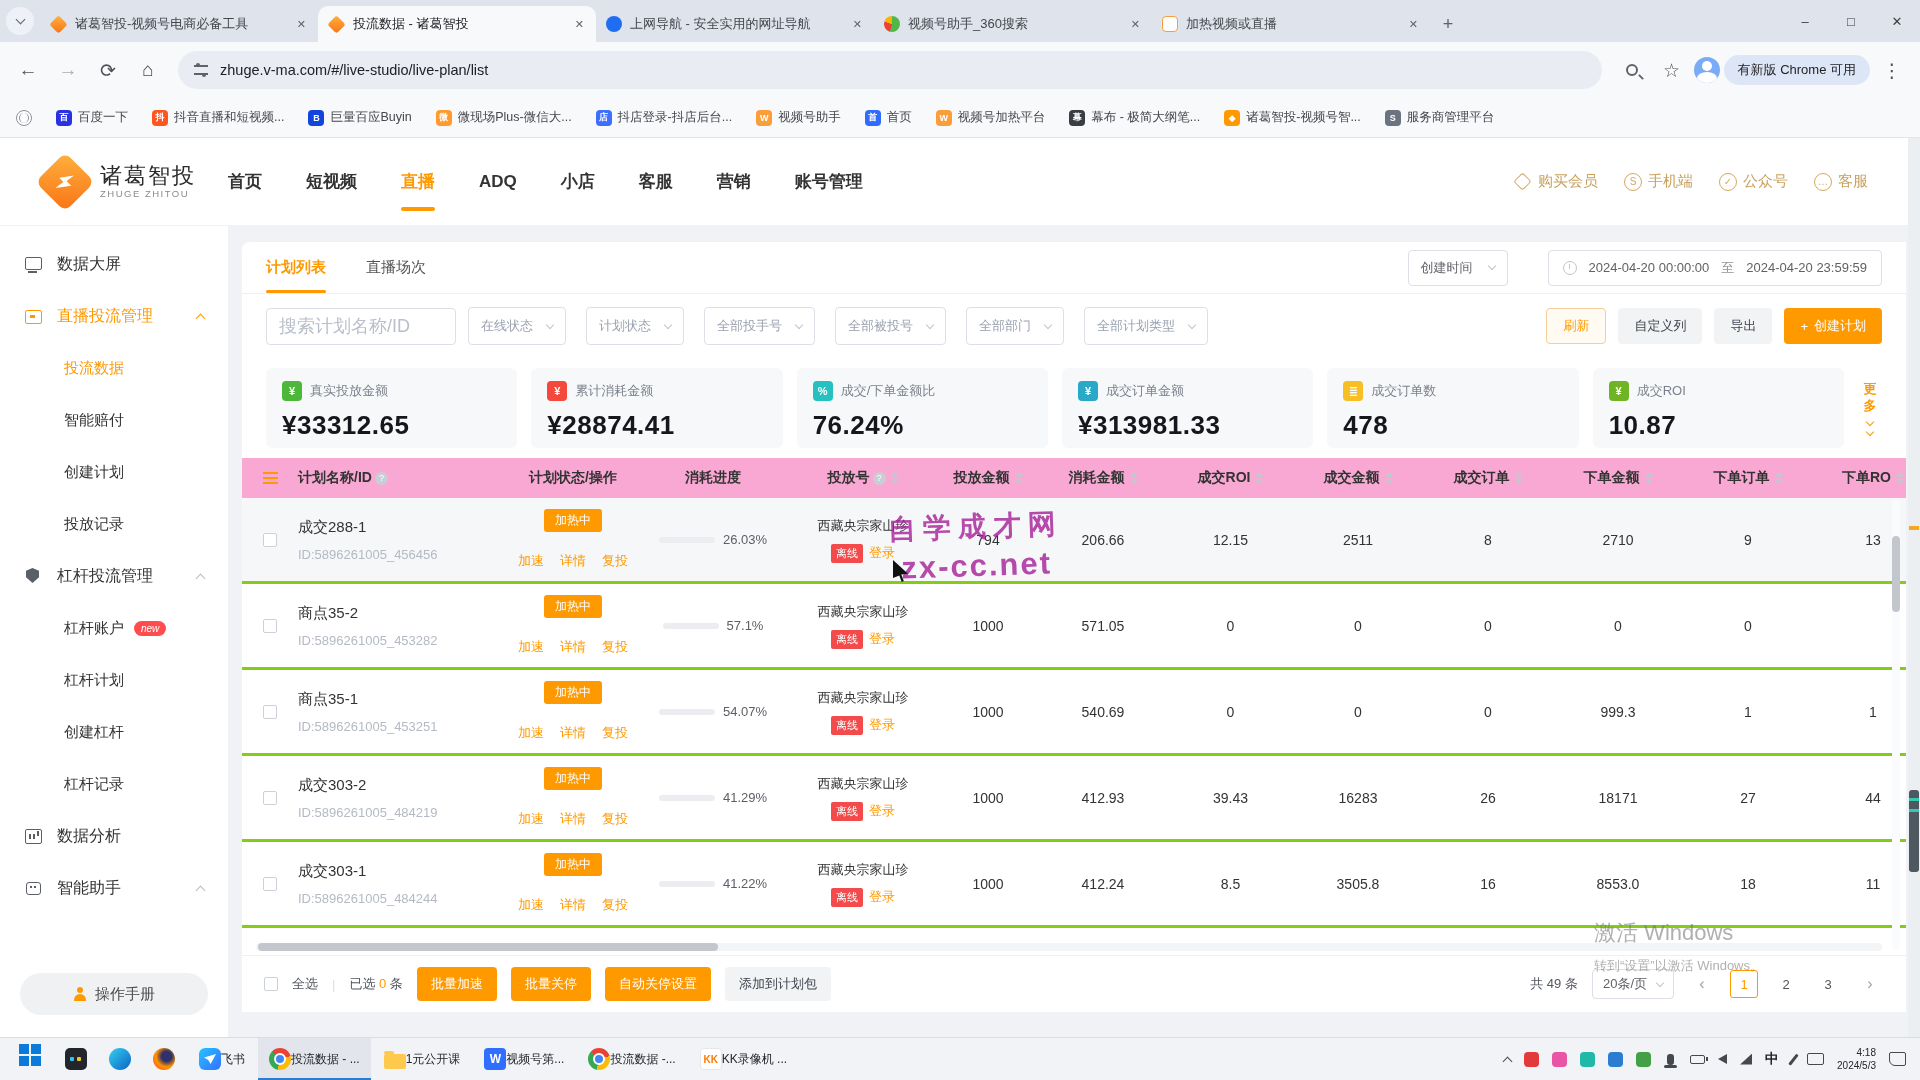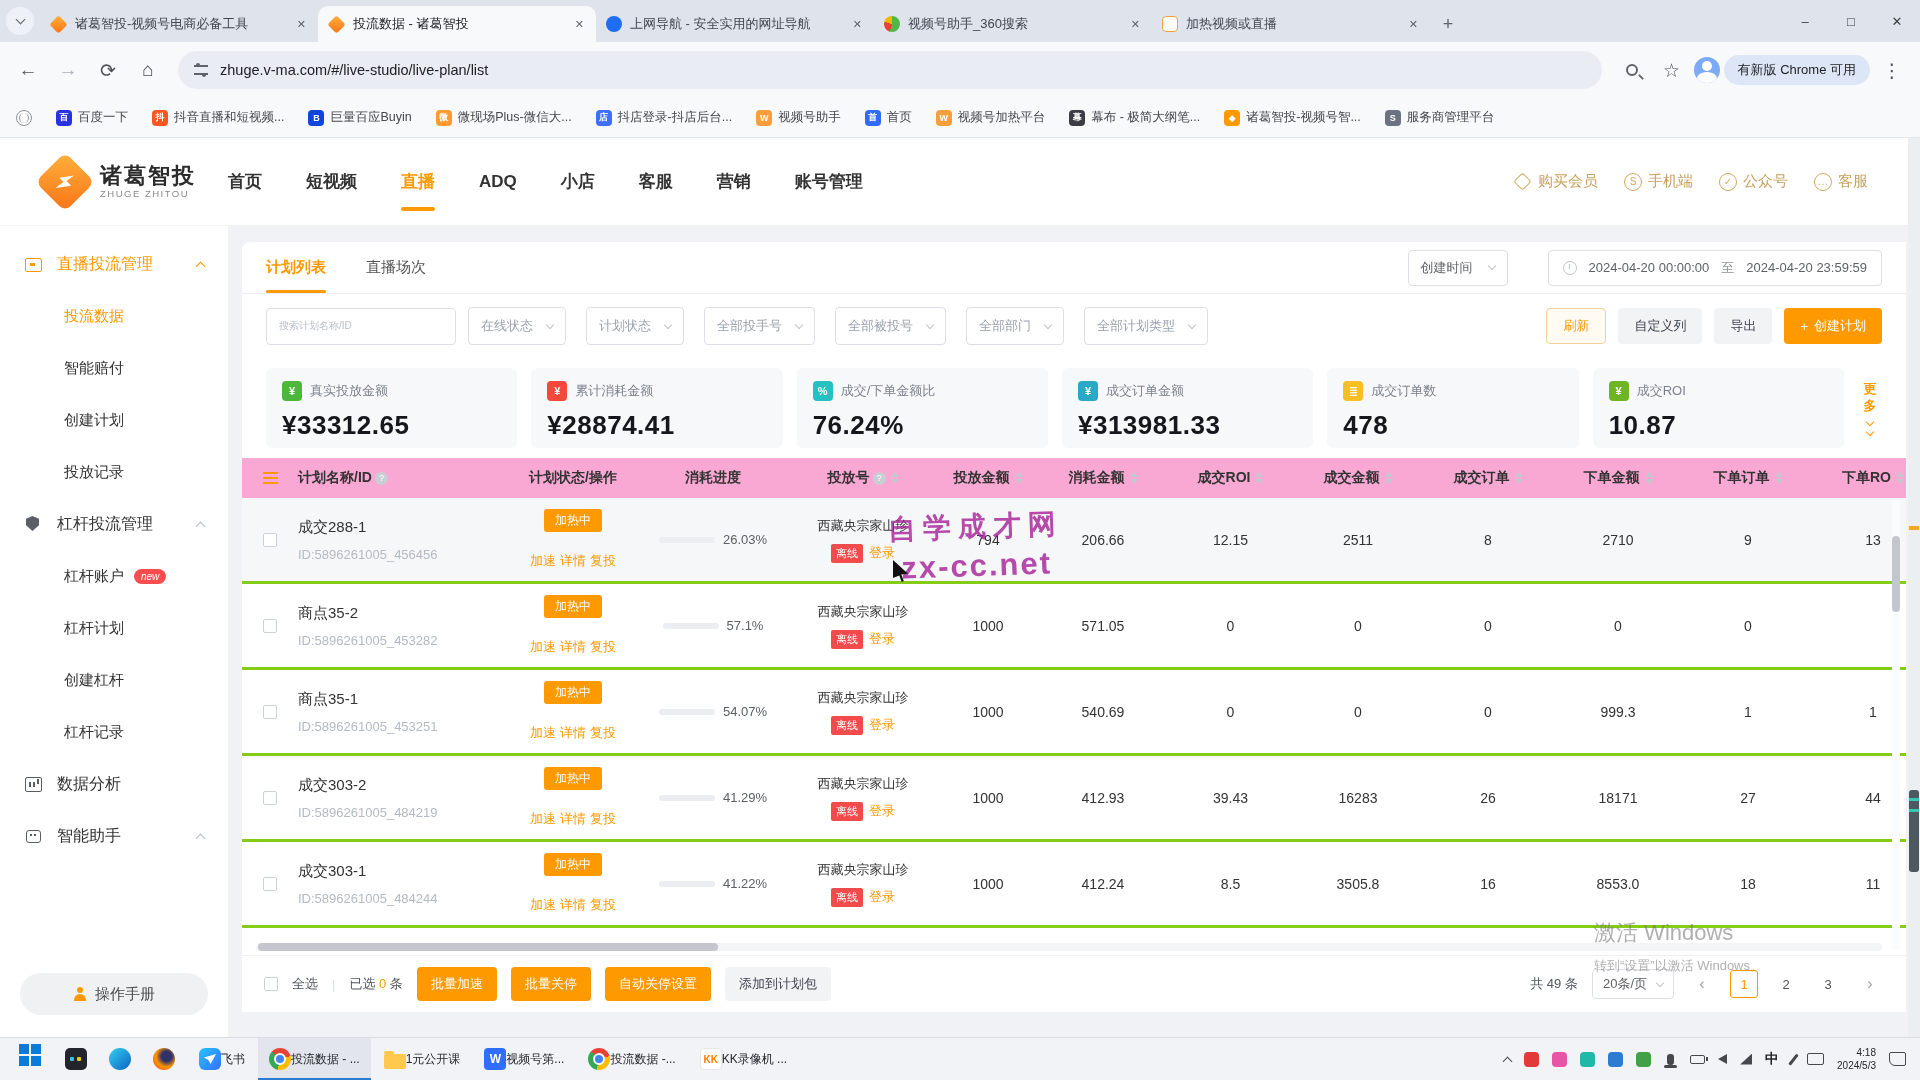"诸葛智投" .logo-cn { font-weight: bold -> normal }
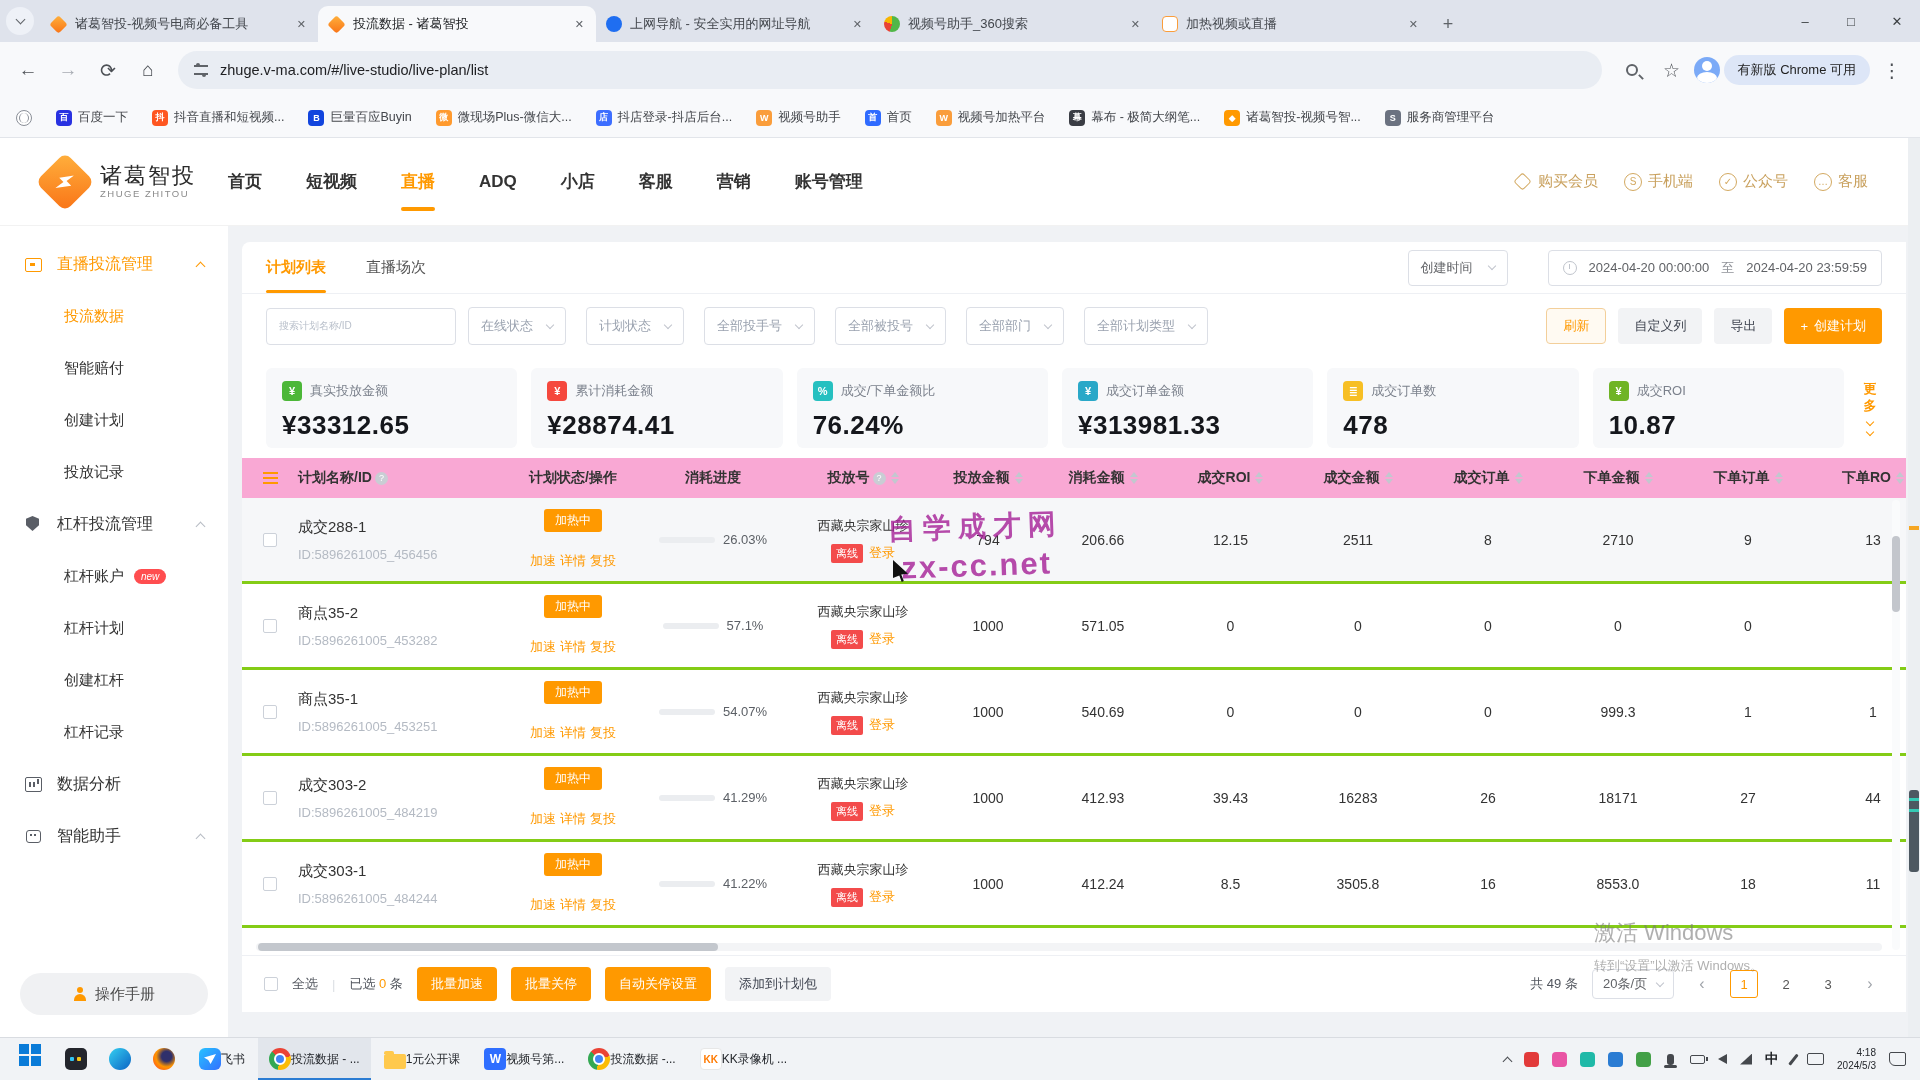"数据大屏" div.side-item { html: none -> <div> <span></span> <span>数据大屏</span> </div> }
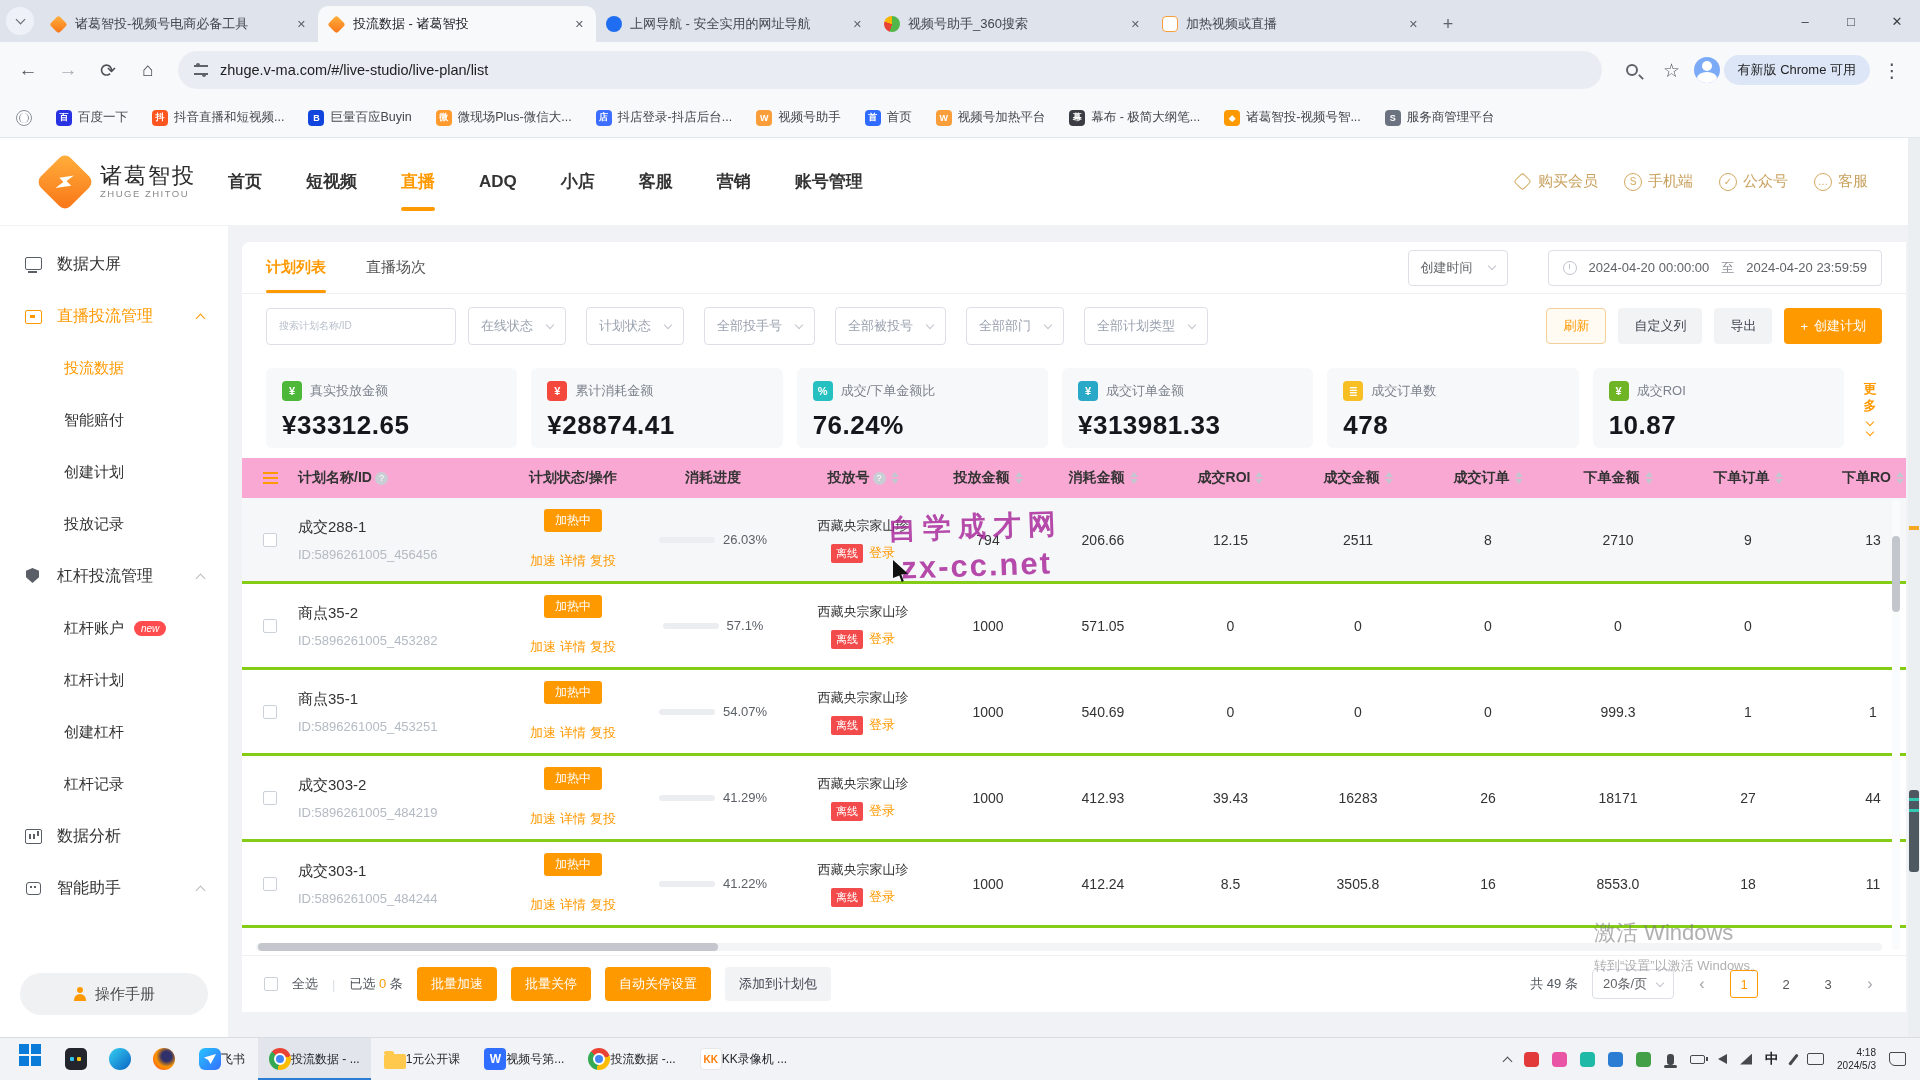"搜索计划名称/ID" .f-input { font-size: 10px -> 18px }
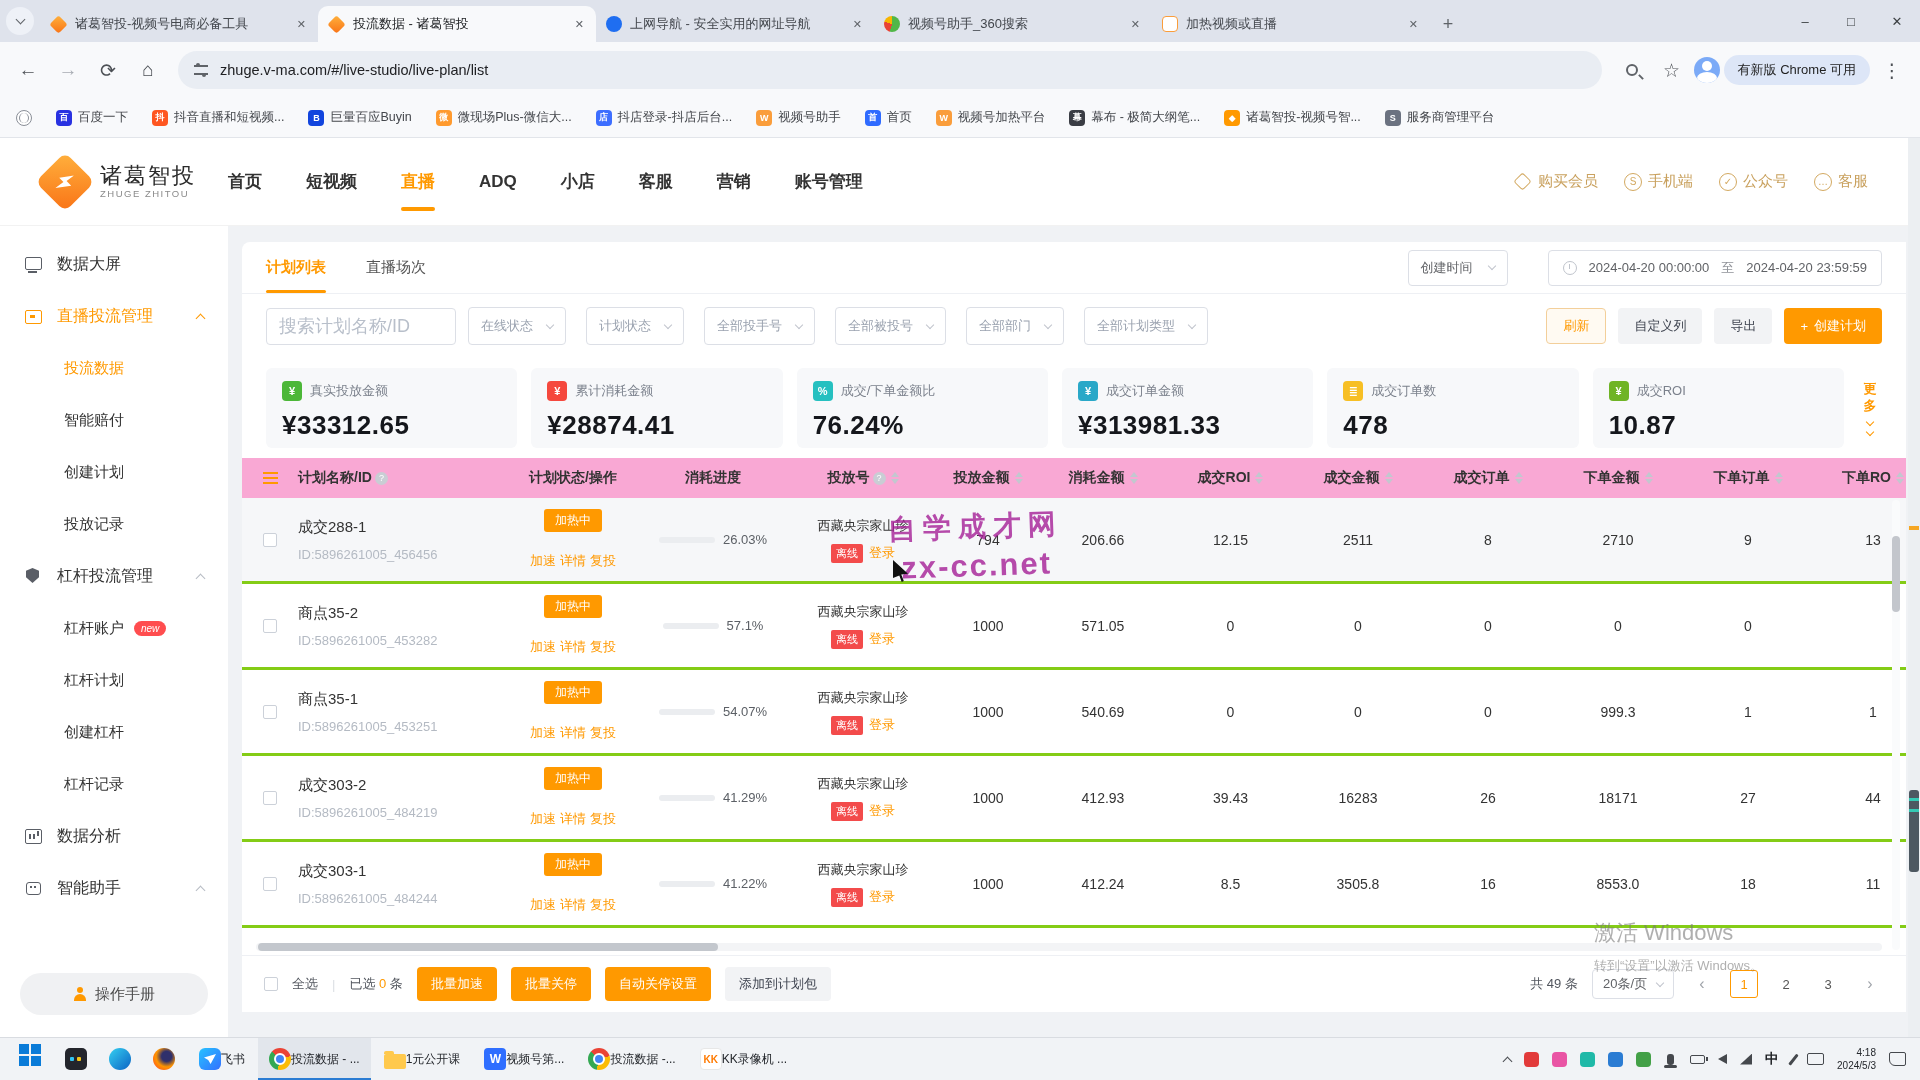"加速" .ops { gap: 4px -> 16px }
